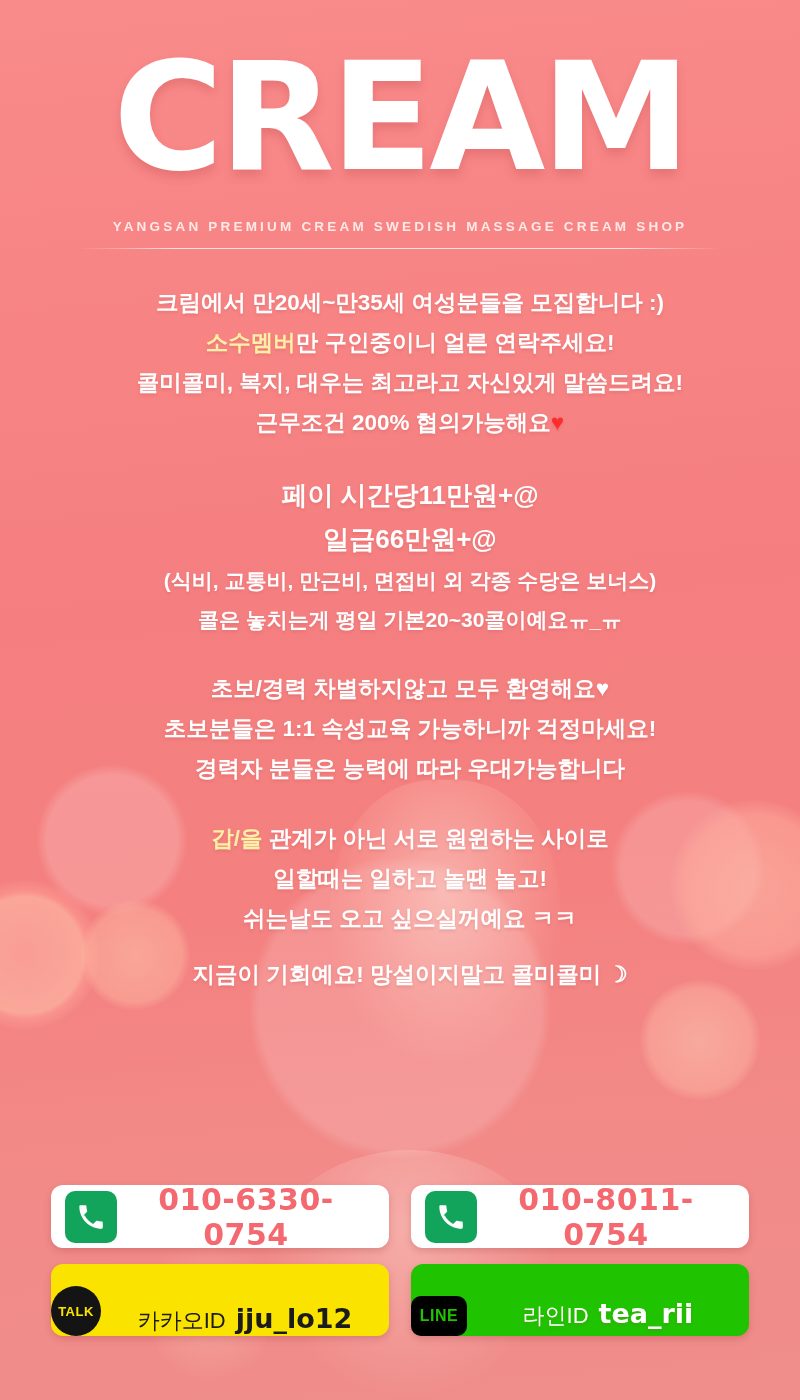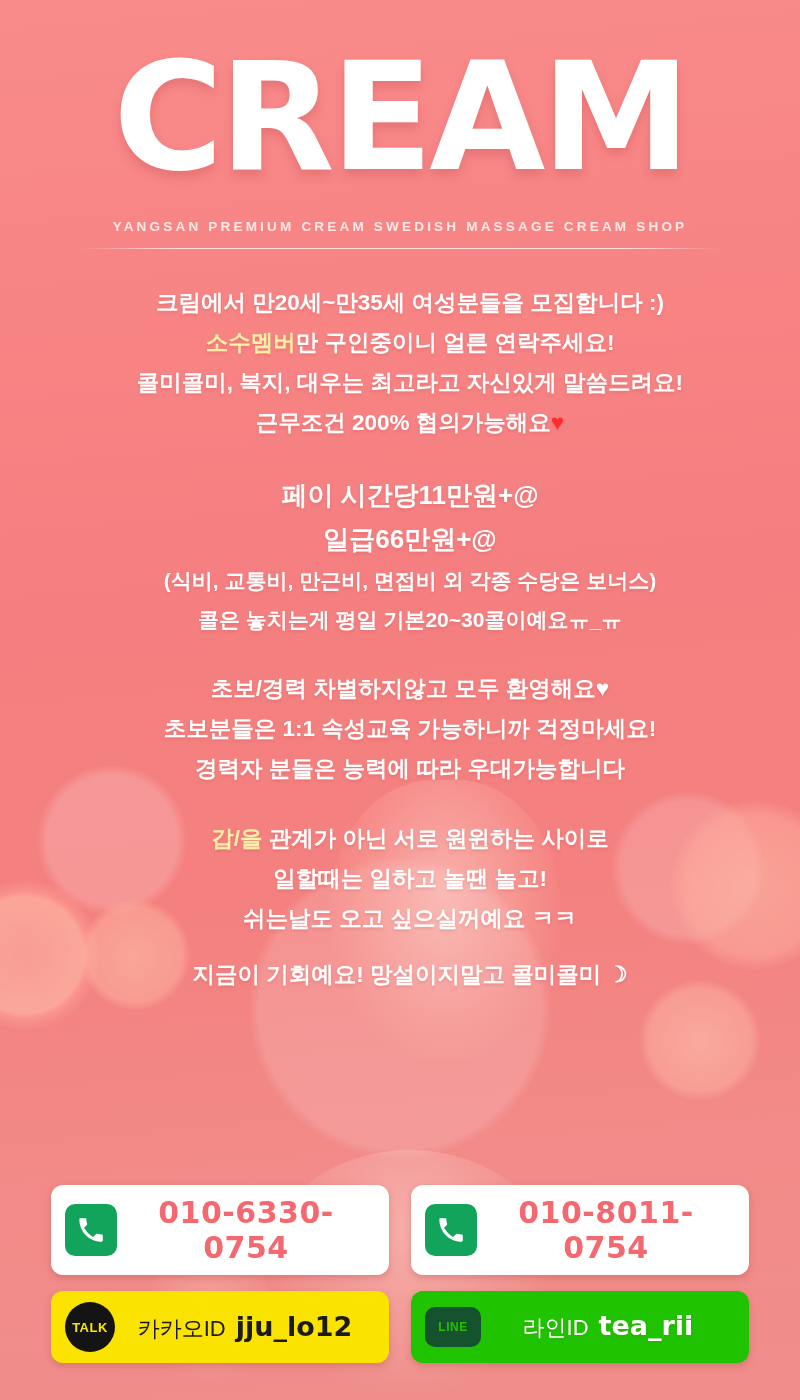"010-6330-0754" .phone-card { height: 90px -> 63px }
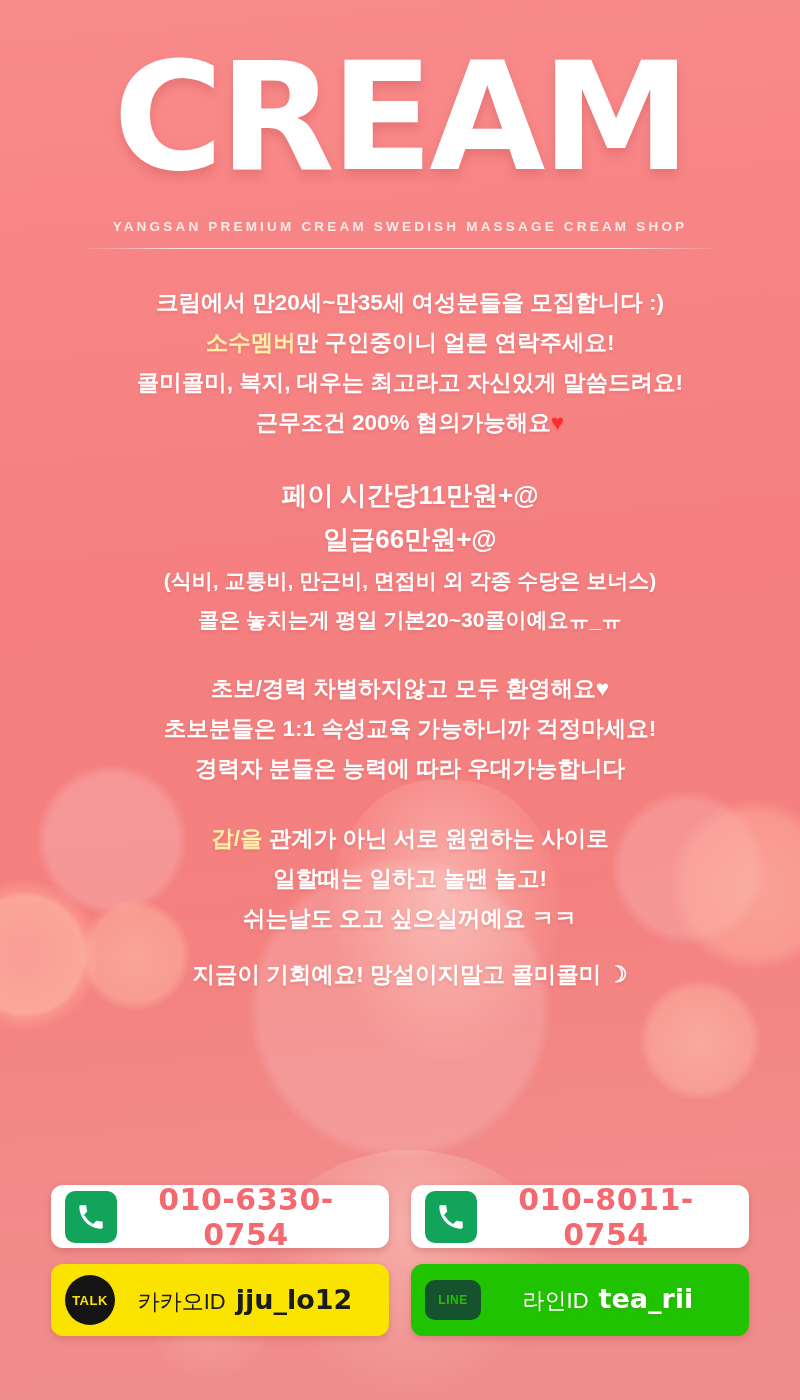"TALK" .msg-card { align-items: center -> flex-end; padding: 0 14px -> 0 0 }
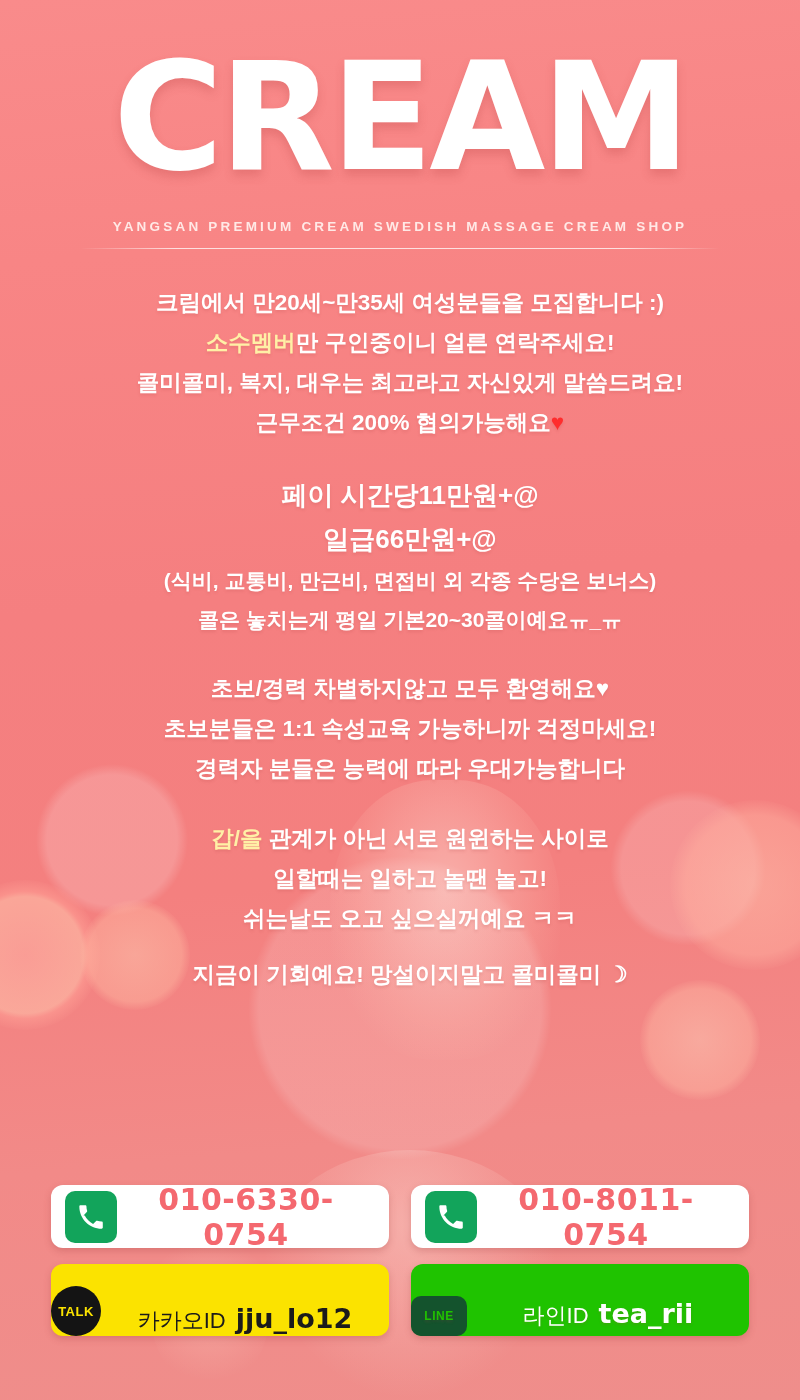"LINE" .line-badge { background: #14532d -> #000000; font-size: 12px -> 16px }
